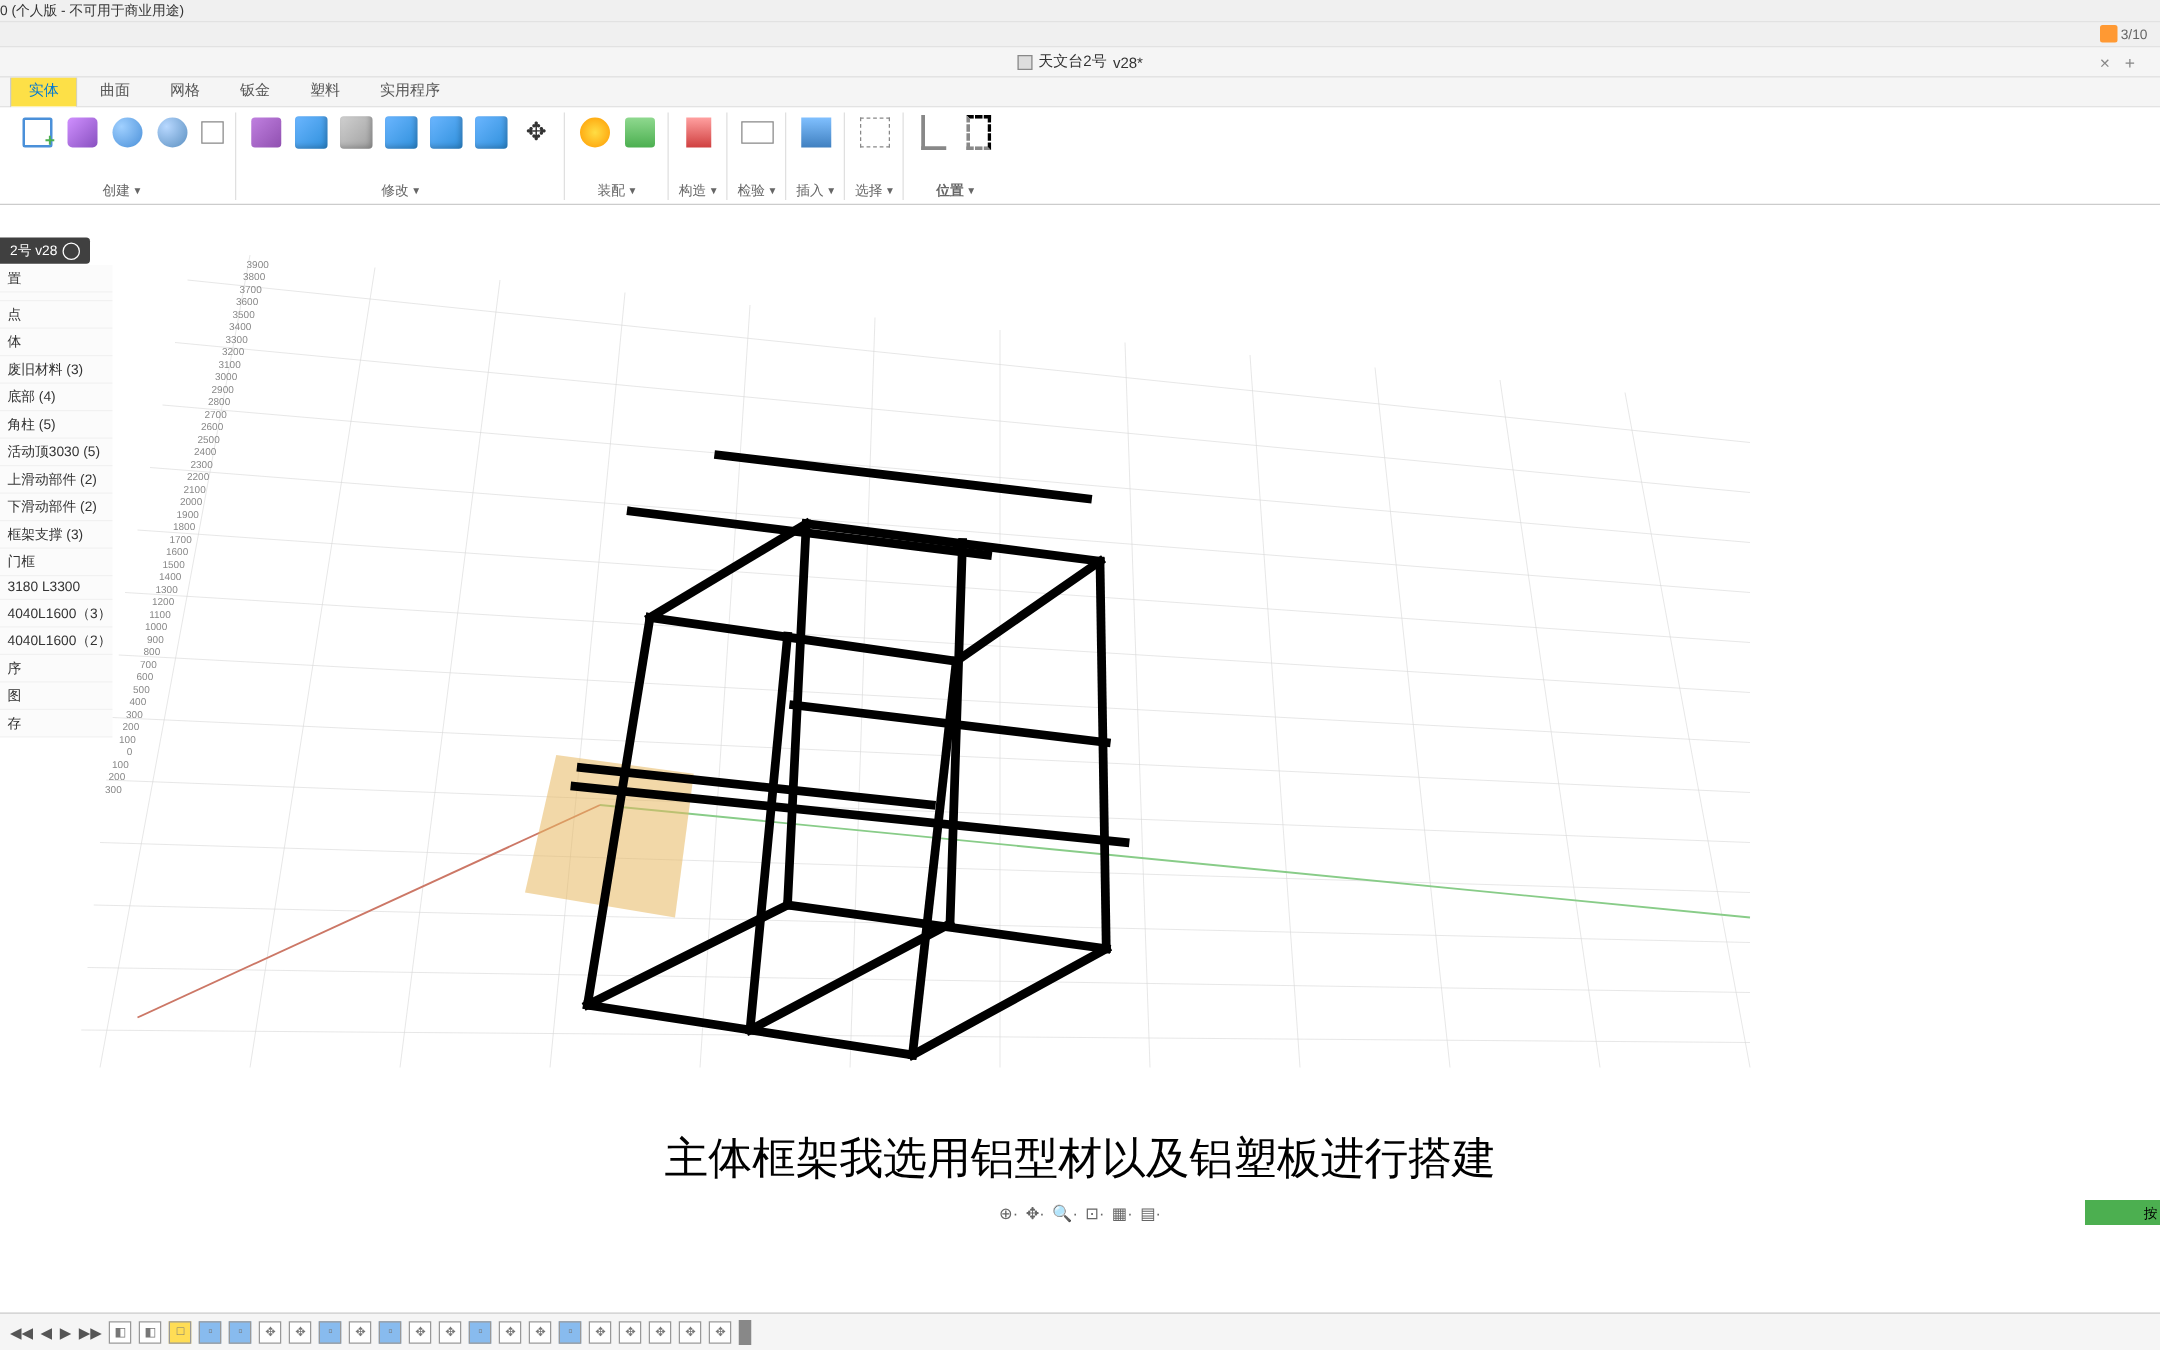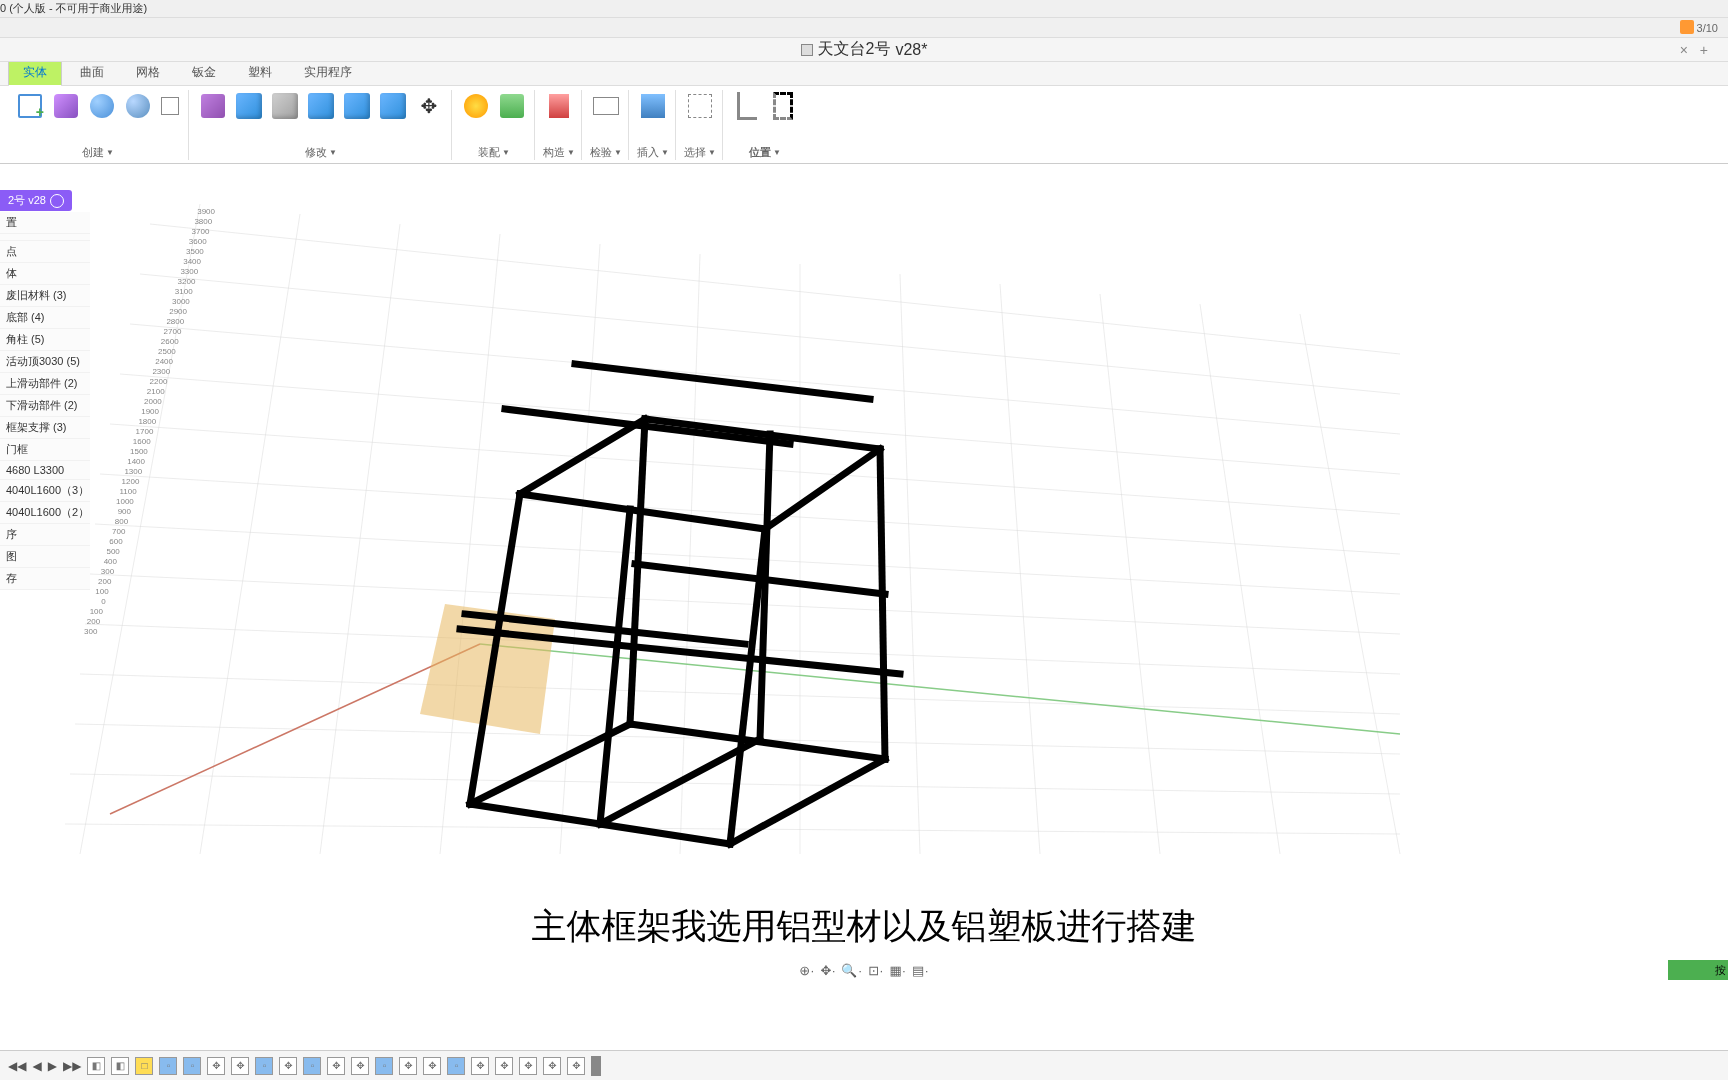"天文台2号" .doc-tab { font-size: 16px -> 12px }
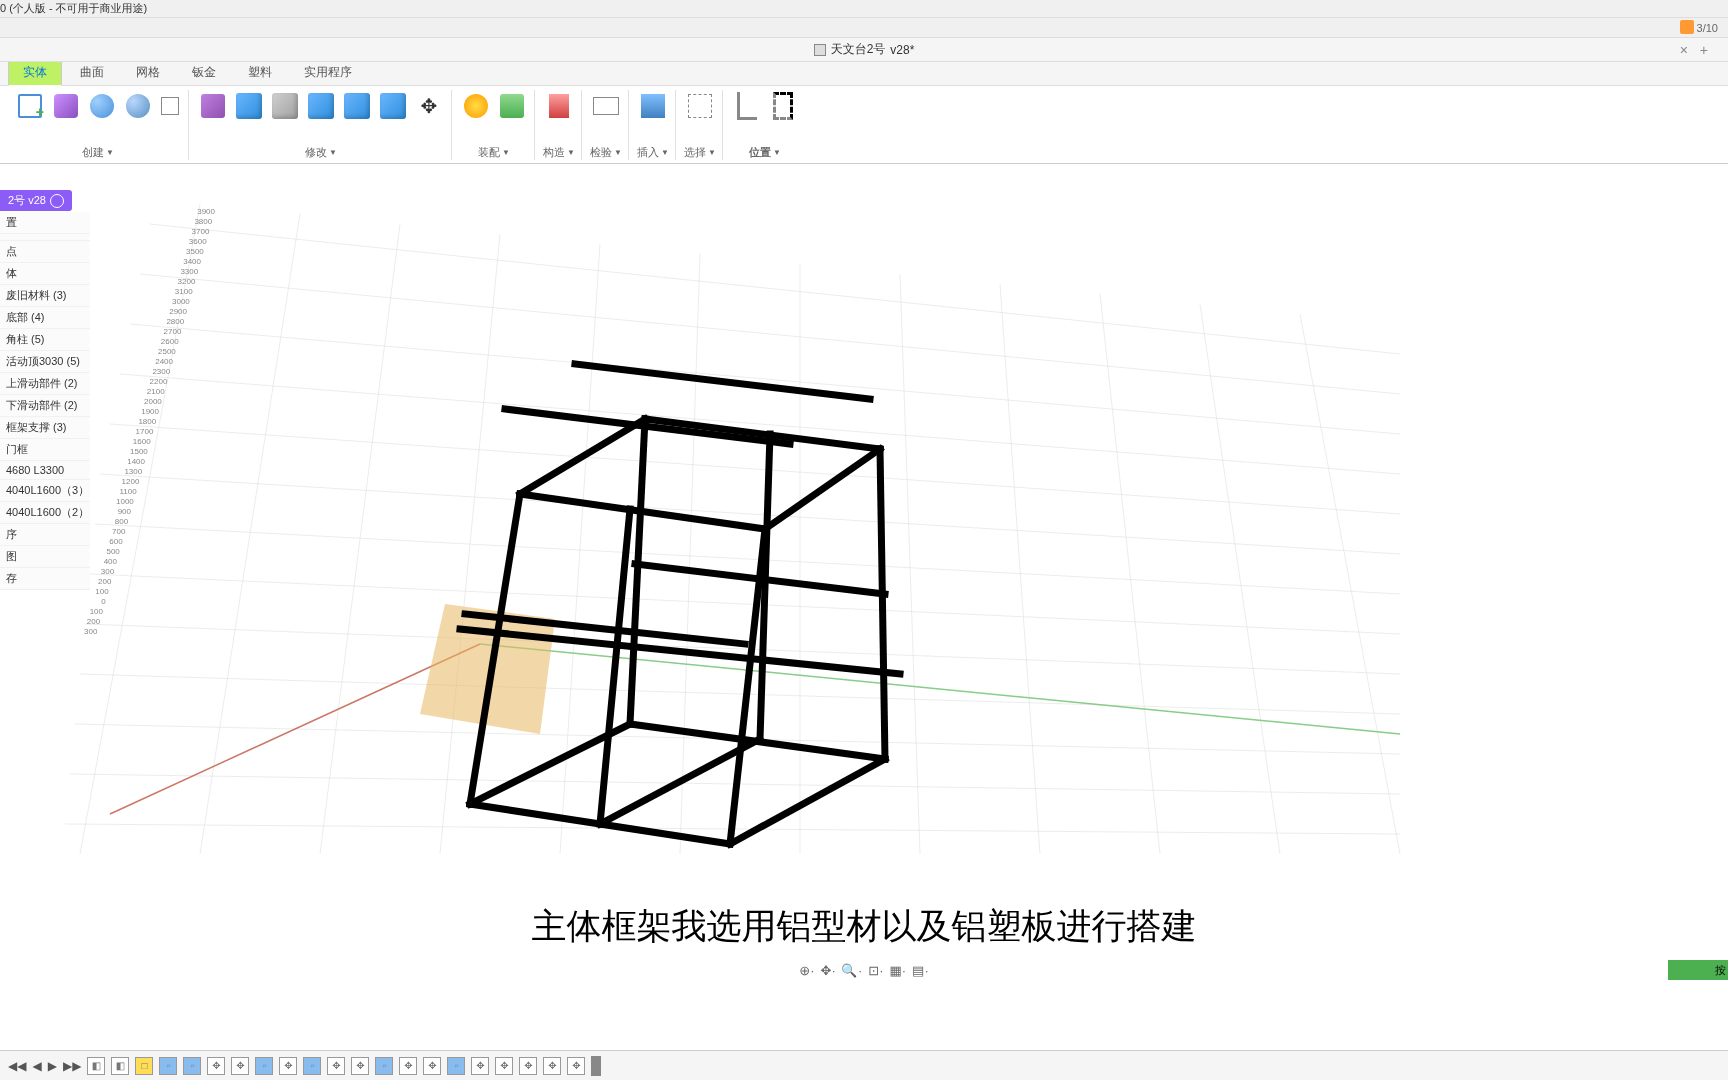"实体" .ribbon-tab.active { background: #bef264 -> #fde047 }
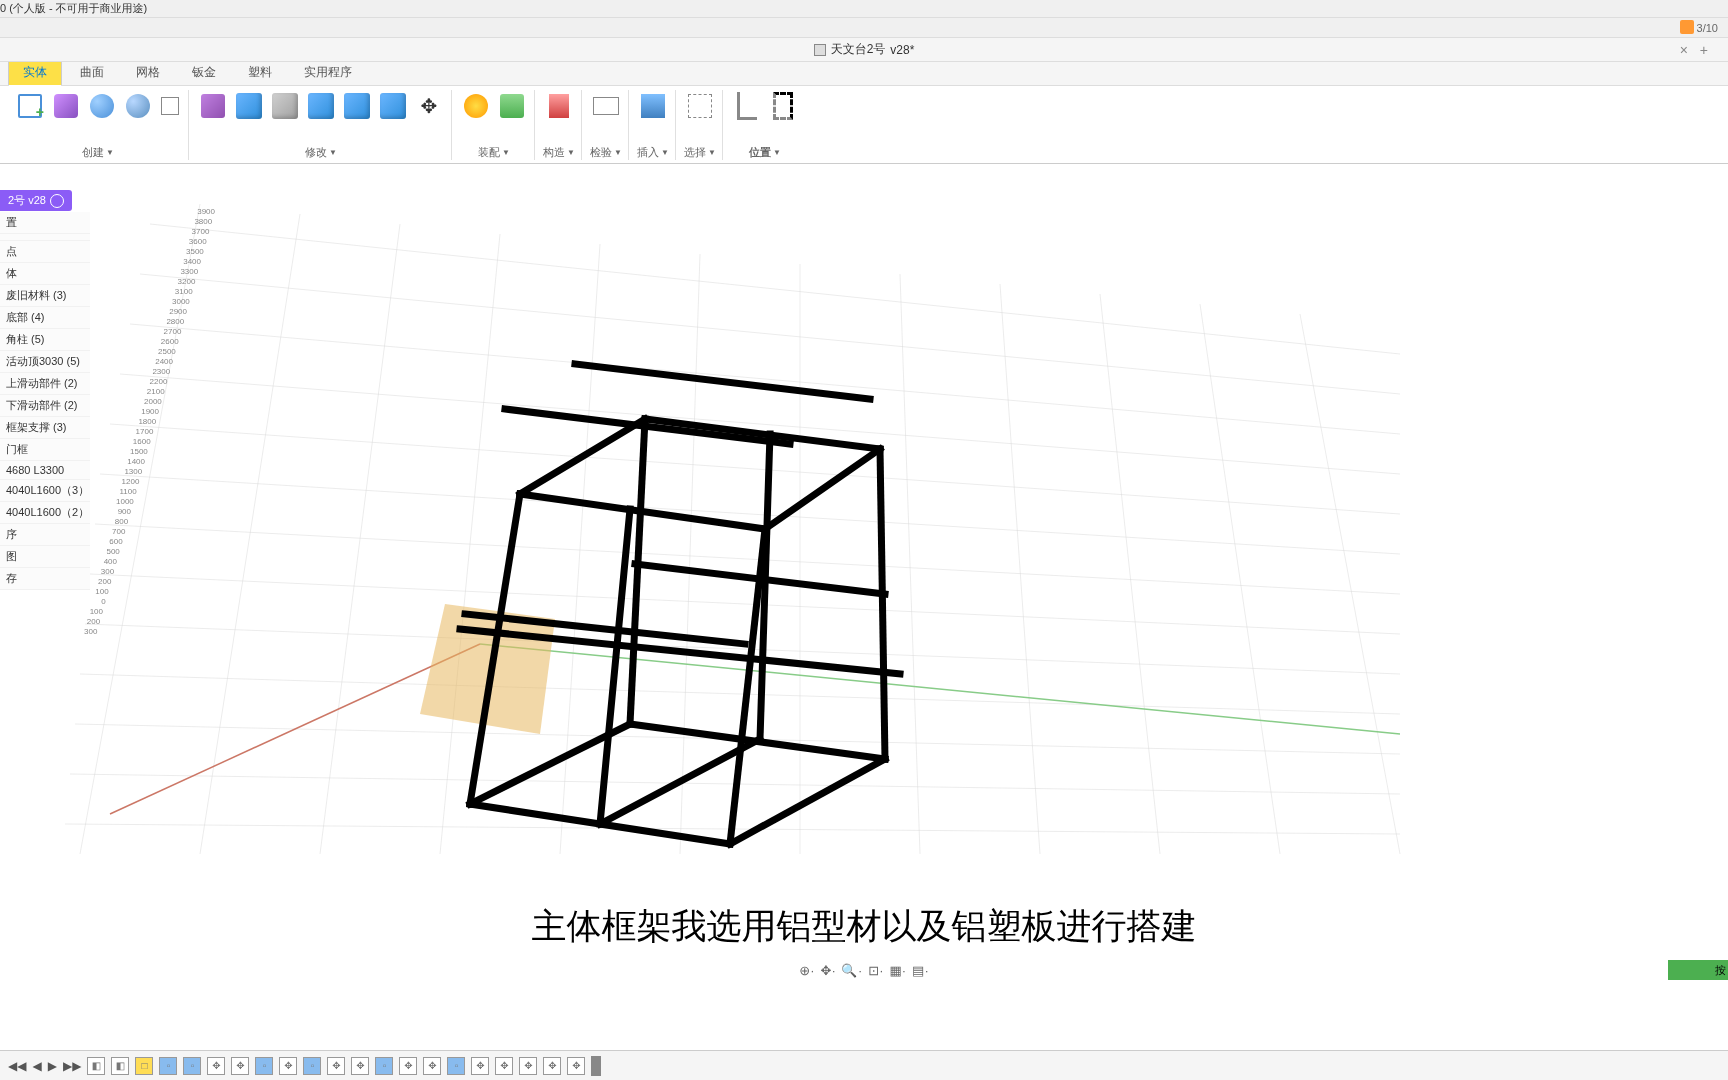"2号 v28" .browser-header { background: #8b5cf6 -> #404040 }
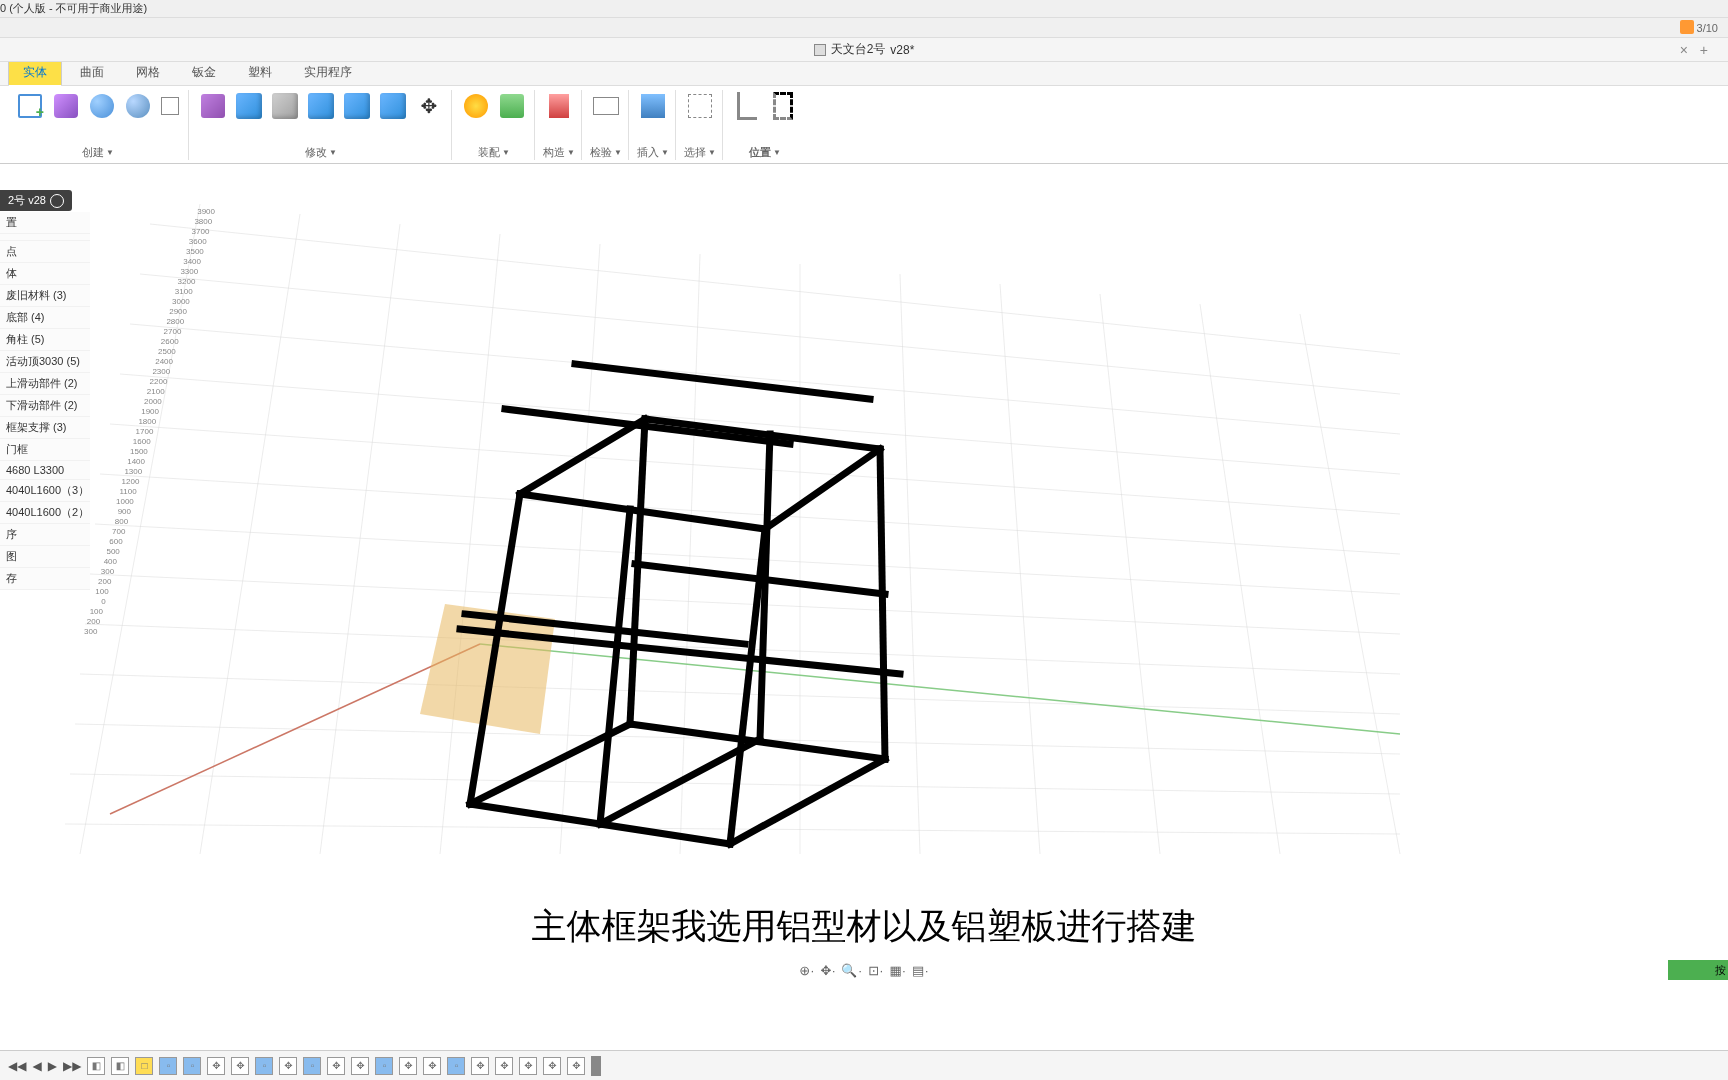"4680 L3300" div.browser-item { text: 4680 -> 3180 }
